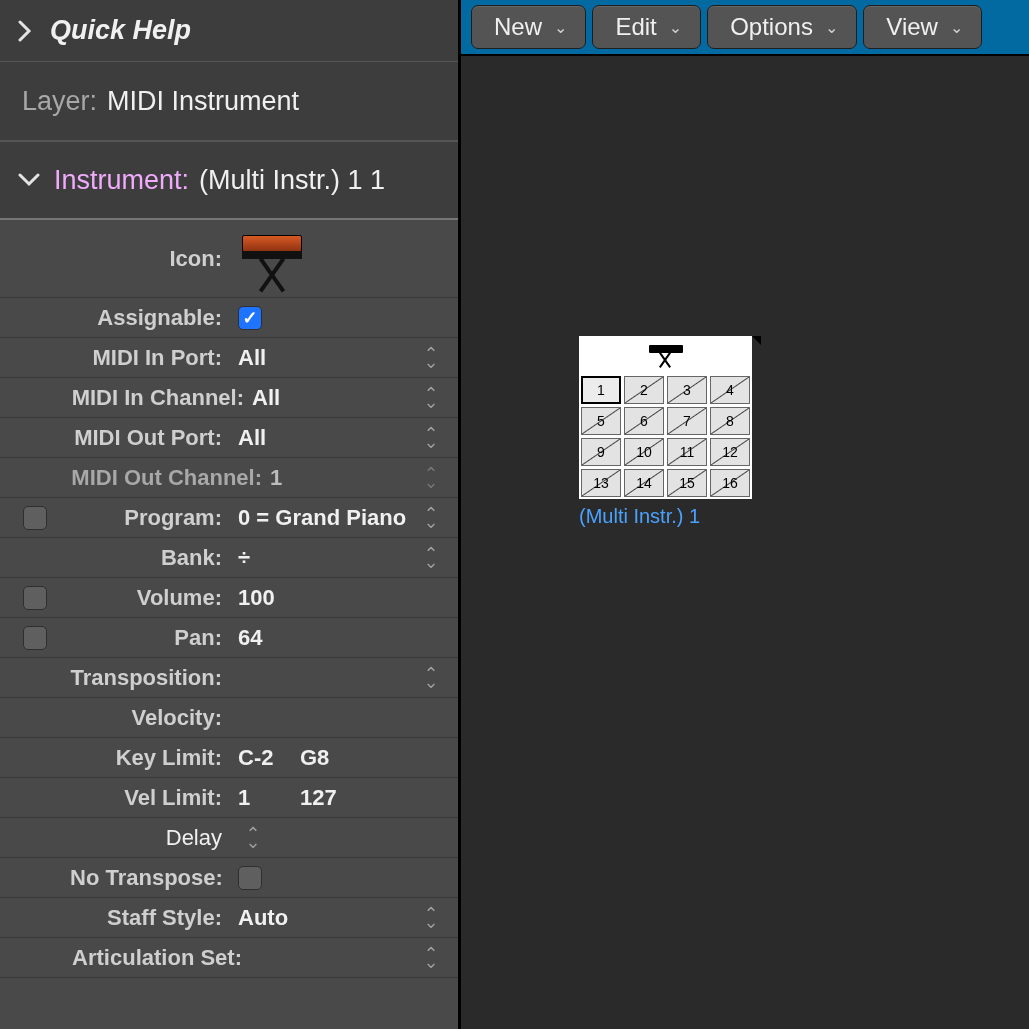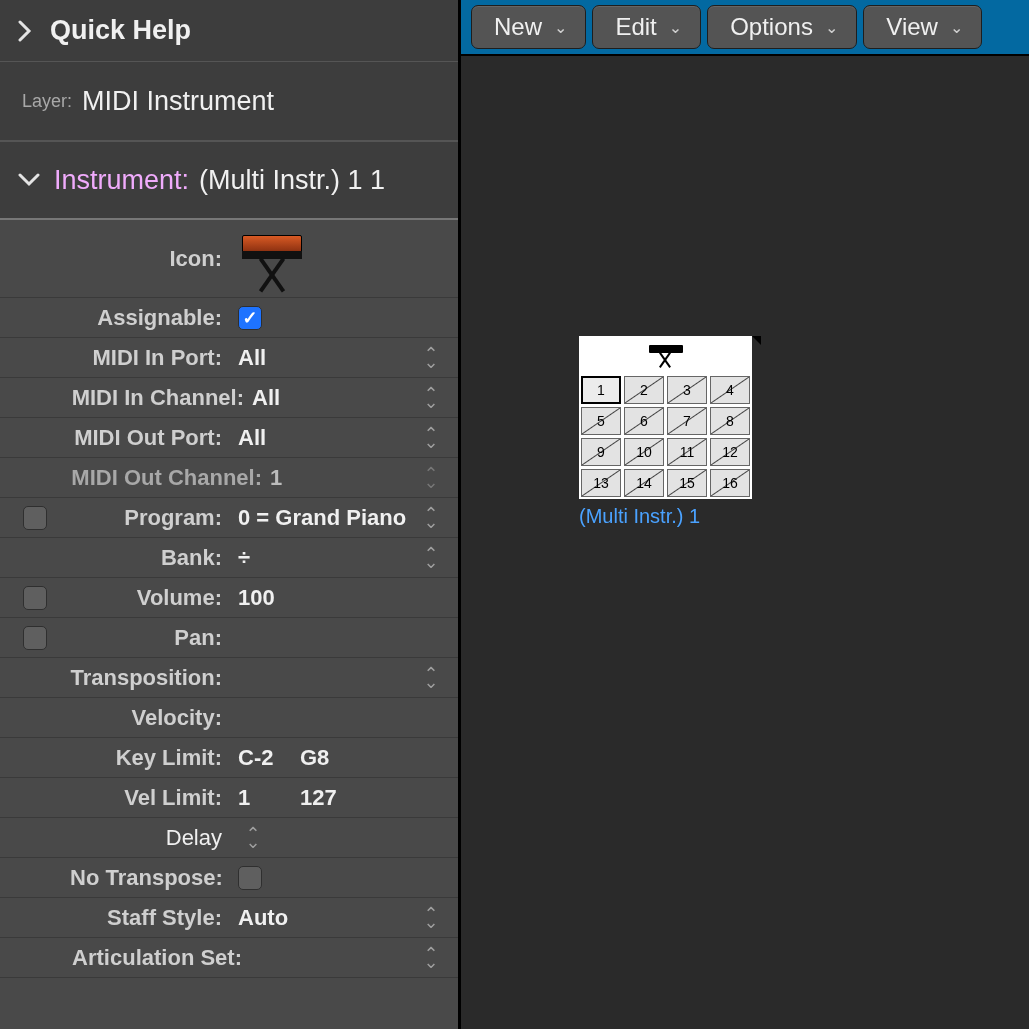"Quick Help" .qh-title { font-style: none -> italic }
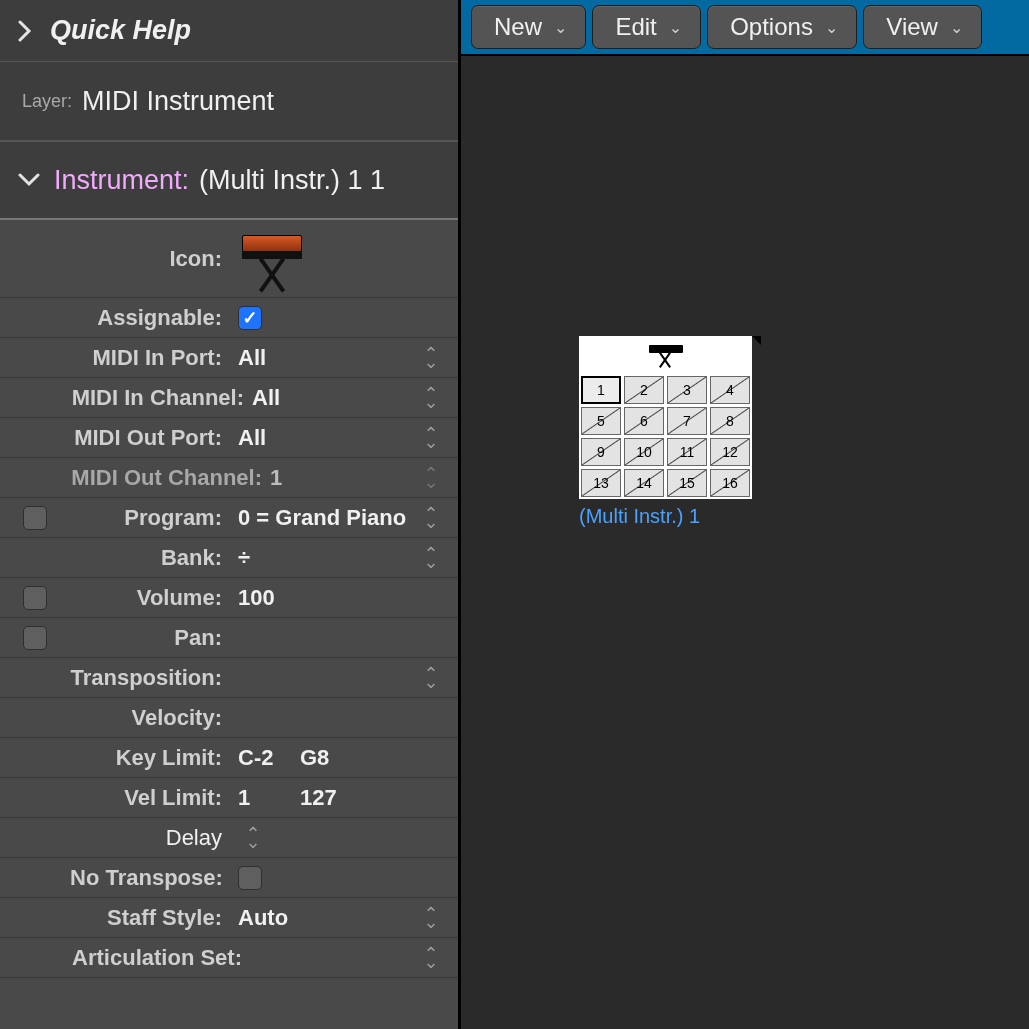"Layer:" .layer-label { font-size: 18px -> 27px }
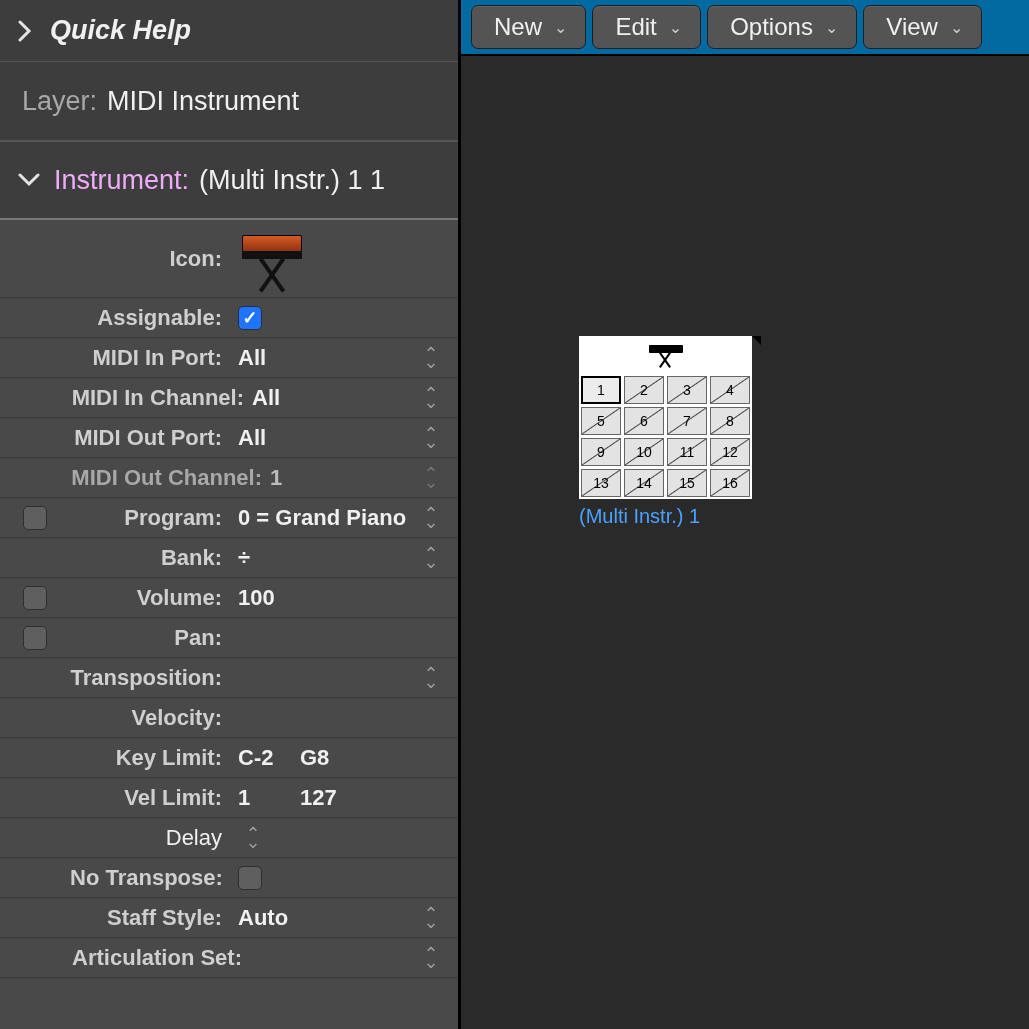"64" div.pvalue { html: none -> <div> <span>64</span> </div> }
